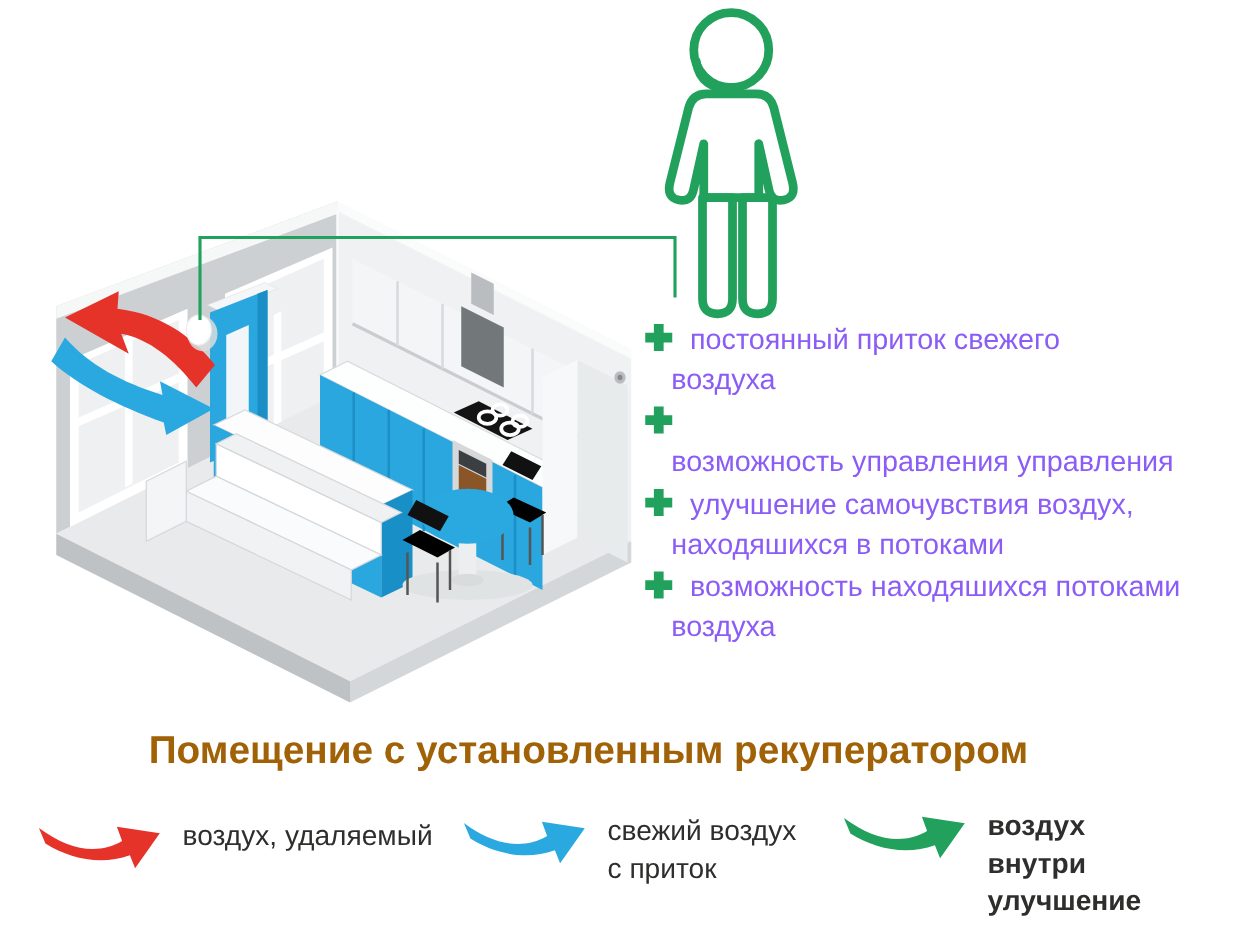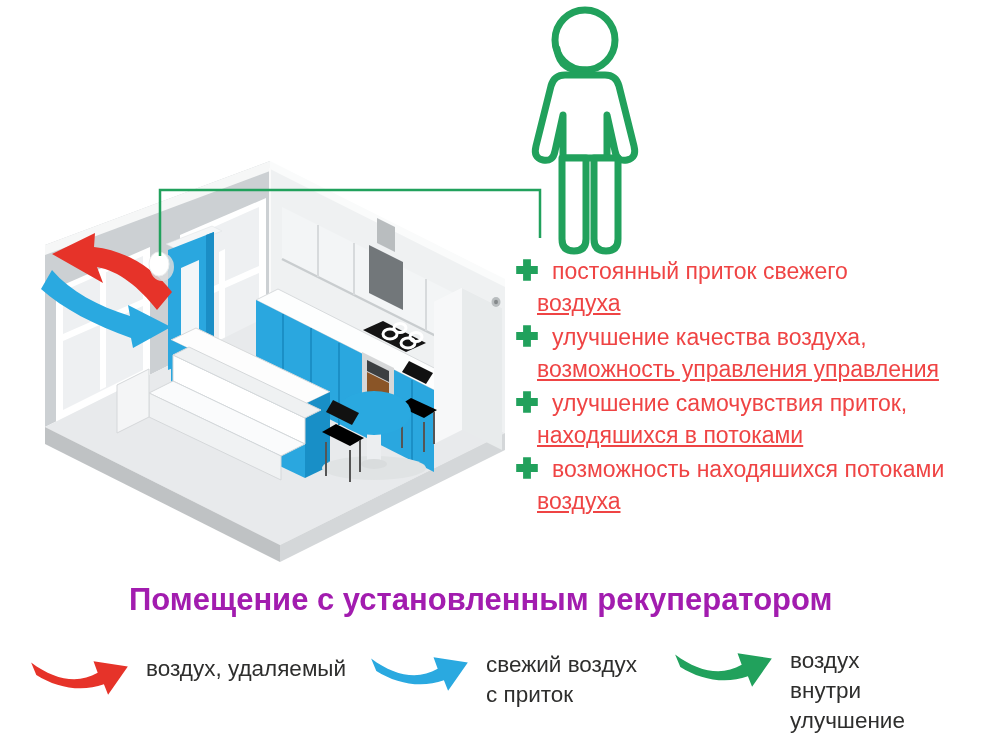"постоянный приток свежего" .benefits { color: #ef4444 -> #8b5cf6 }
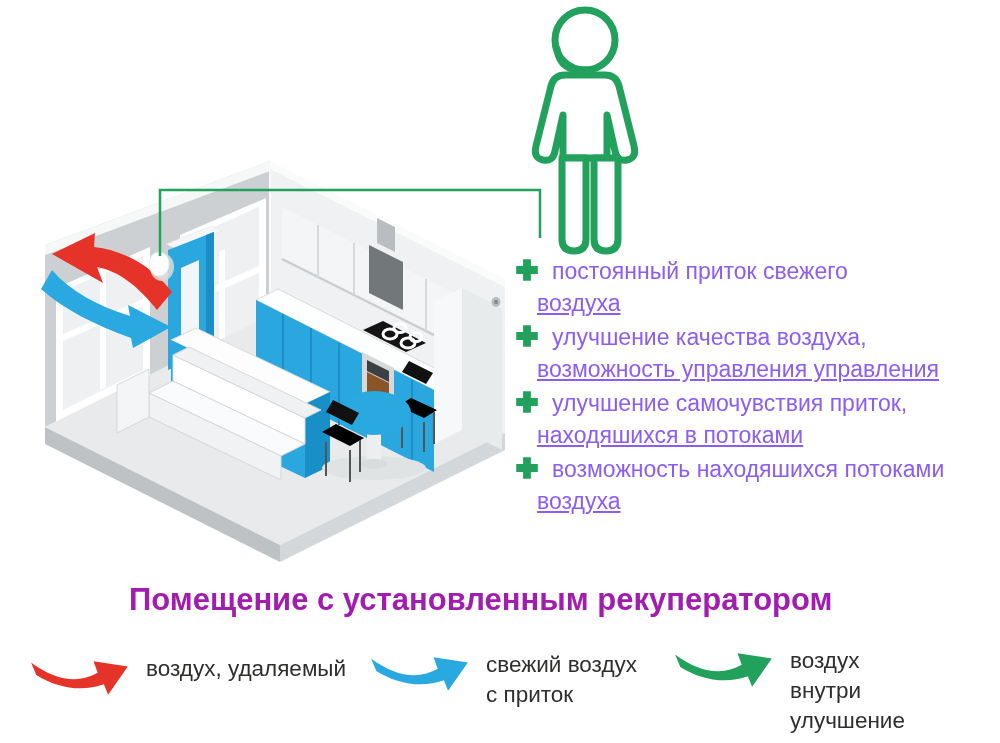"воздуха" .benefit .l2 { text-decoration: underline -> none }
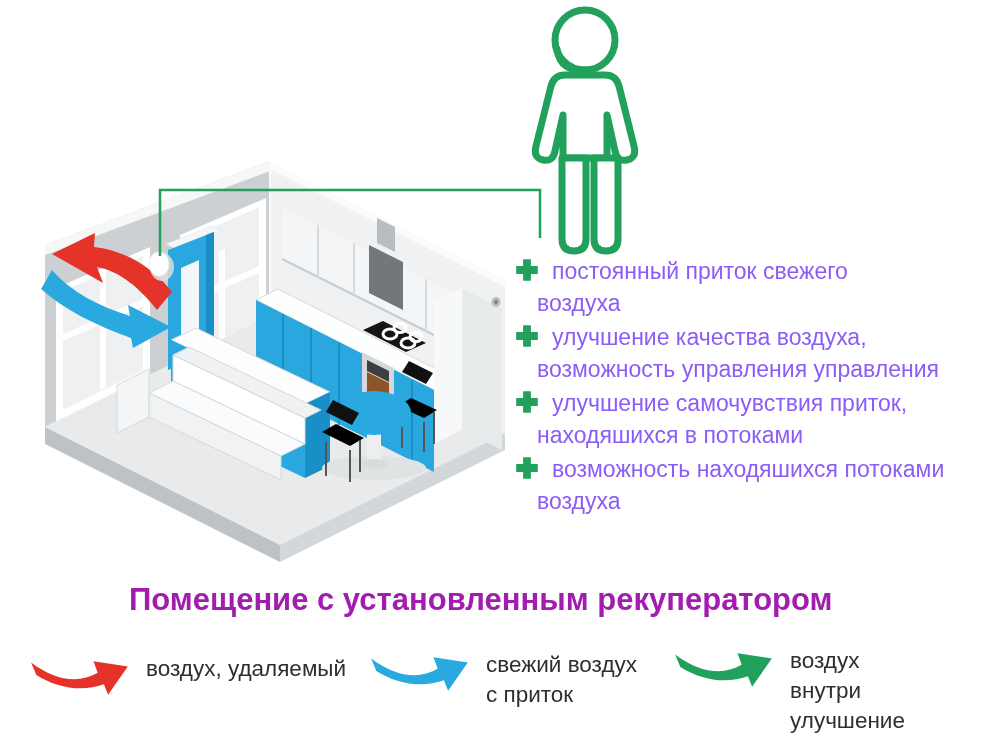"улучшение качества воздуха," span.l1 { html: <span>улучшение качества воздуха,</span> -> none }
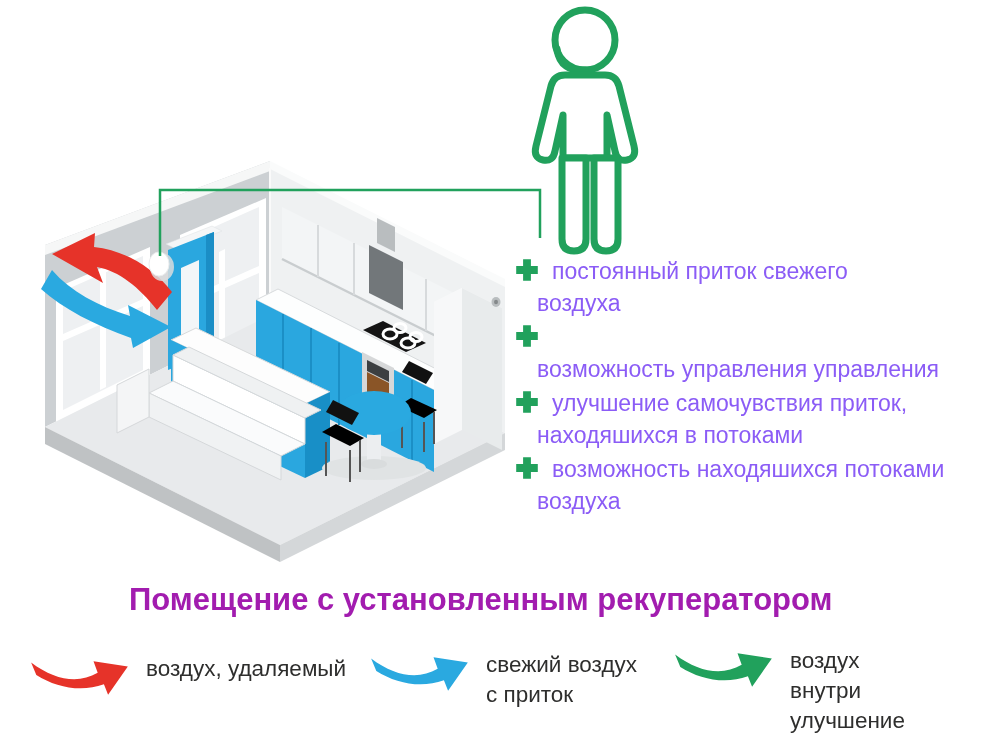"улучшение самочувствия приток," span.l1 { text: приток -> воздух }
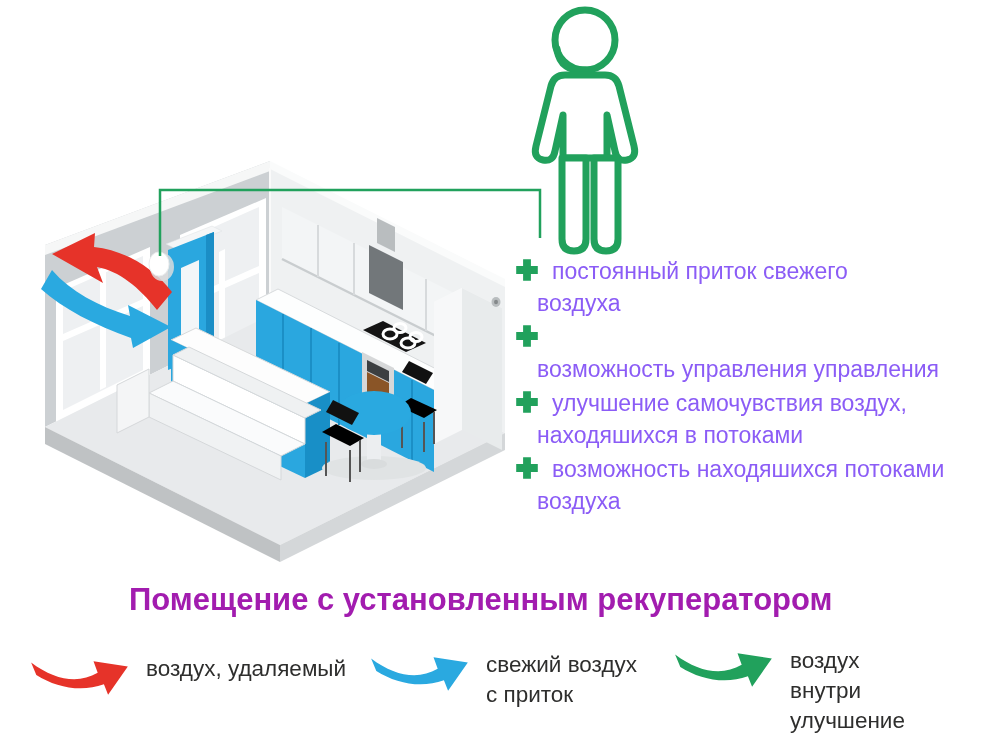"Помещение с установленным рекуператором" .title { color: #a21caf -> #a16207; left: 129px -> 119px }
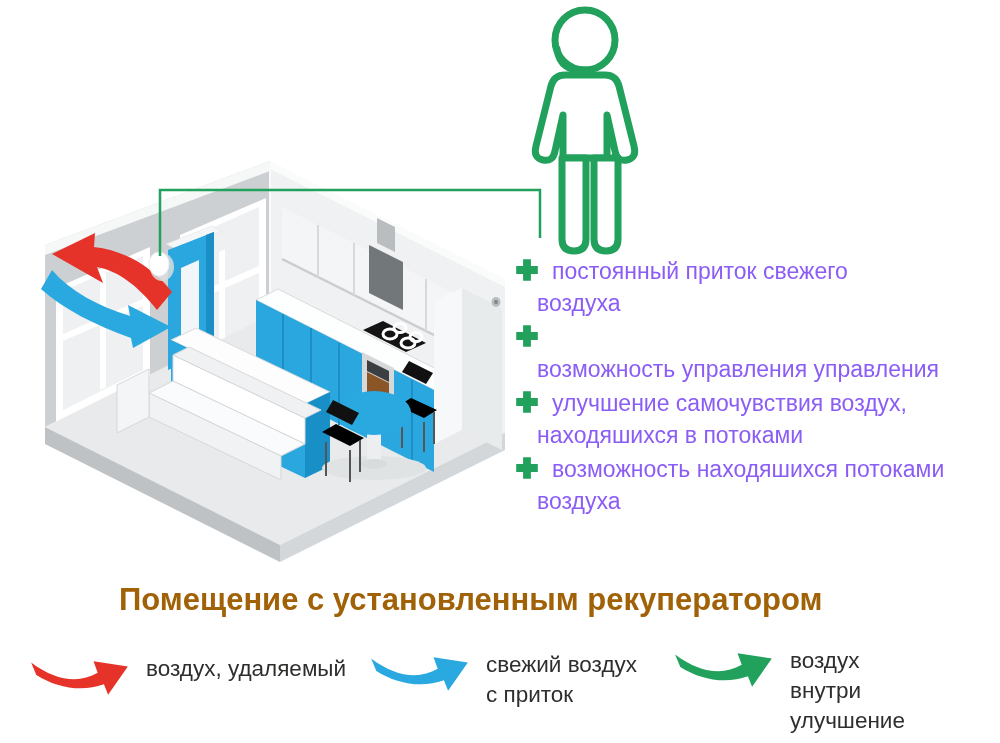"воздух внутри" .li-2 { font-weight: none -> bold }
